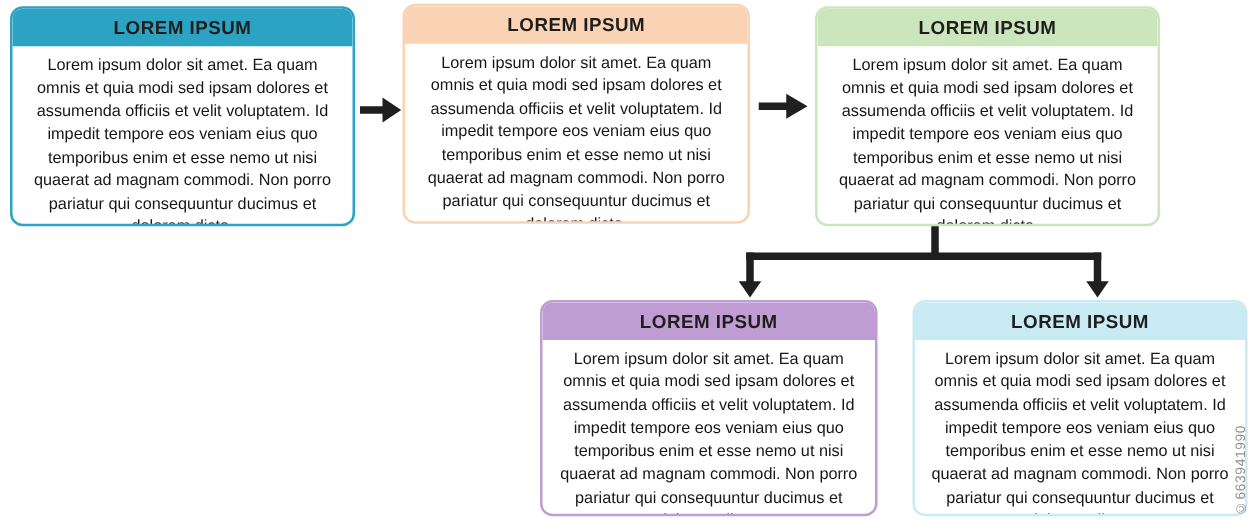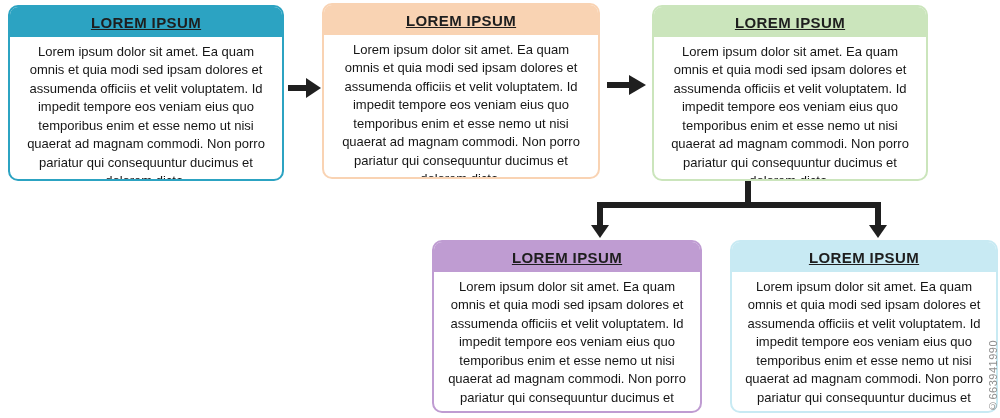"LOREM IPSUM" .flow-box-title { text-decoration: underline -> none }
